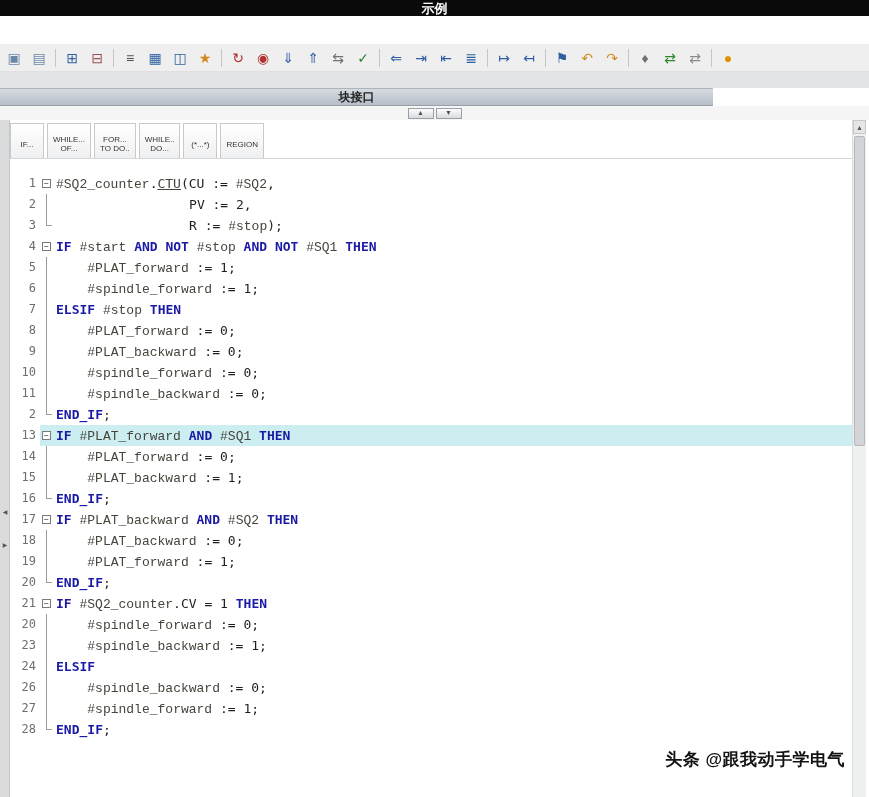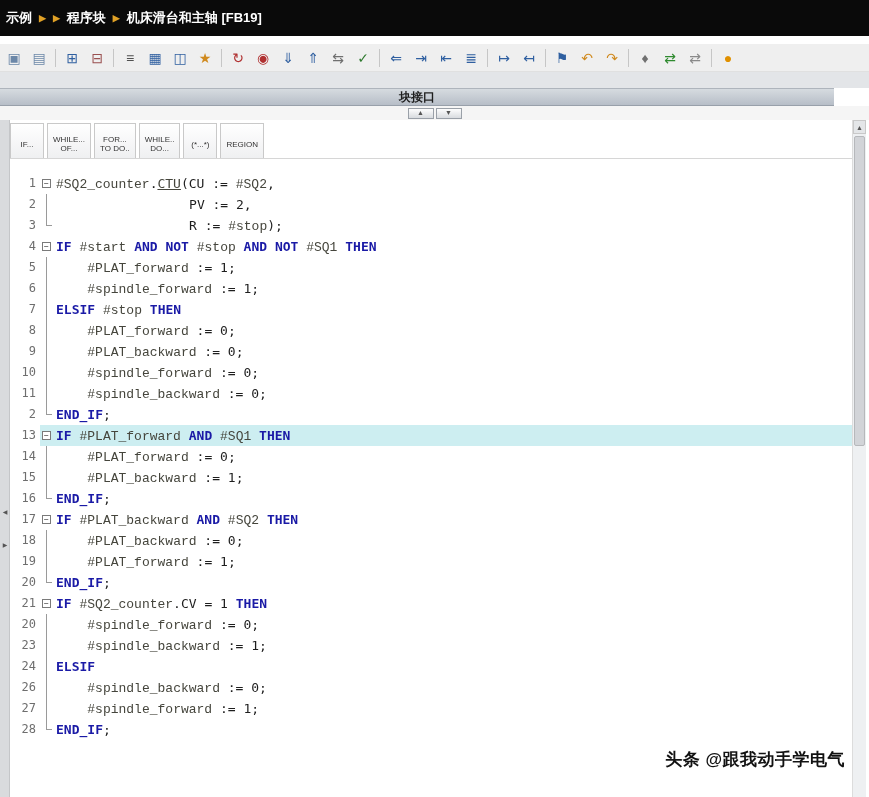"示例" .breadcrumb { flex-direction: none -> column; height: 36px -> 16px }
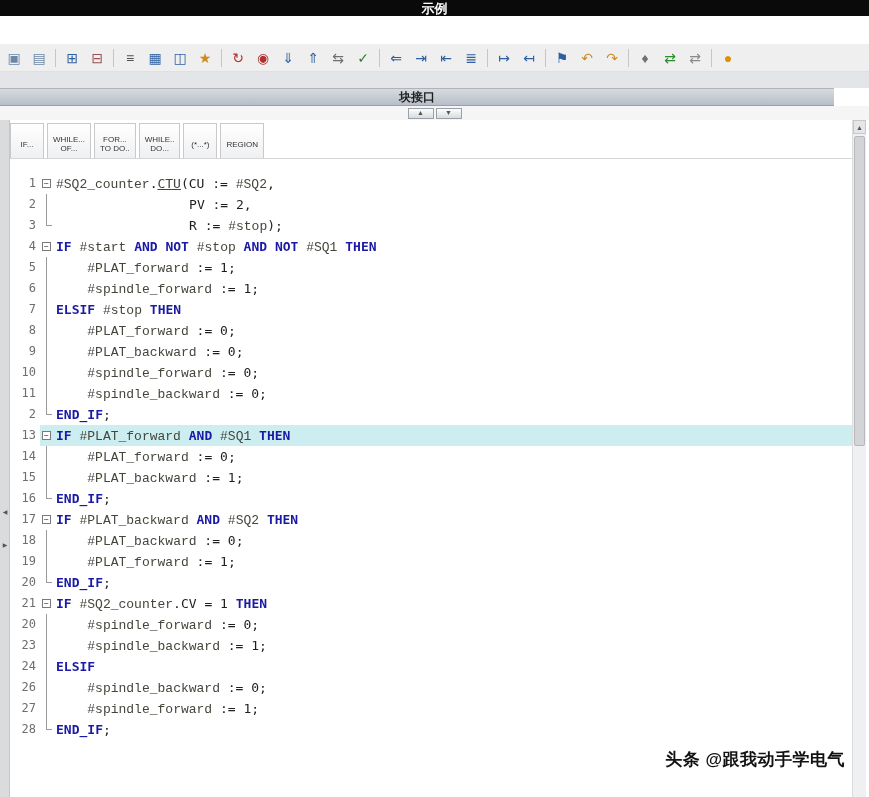"块接口" .iface-bar { width: 834px -> 713px }
